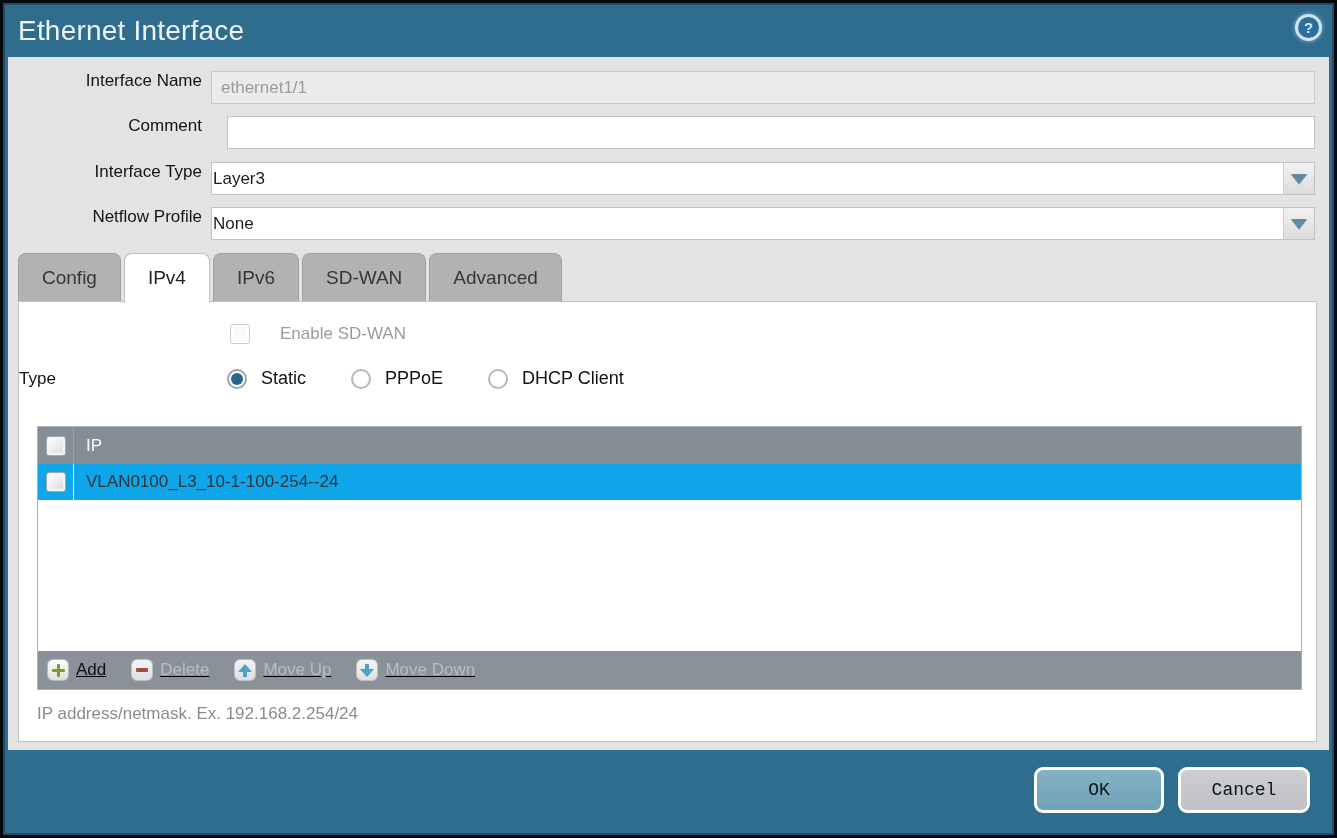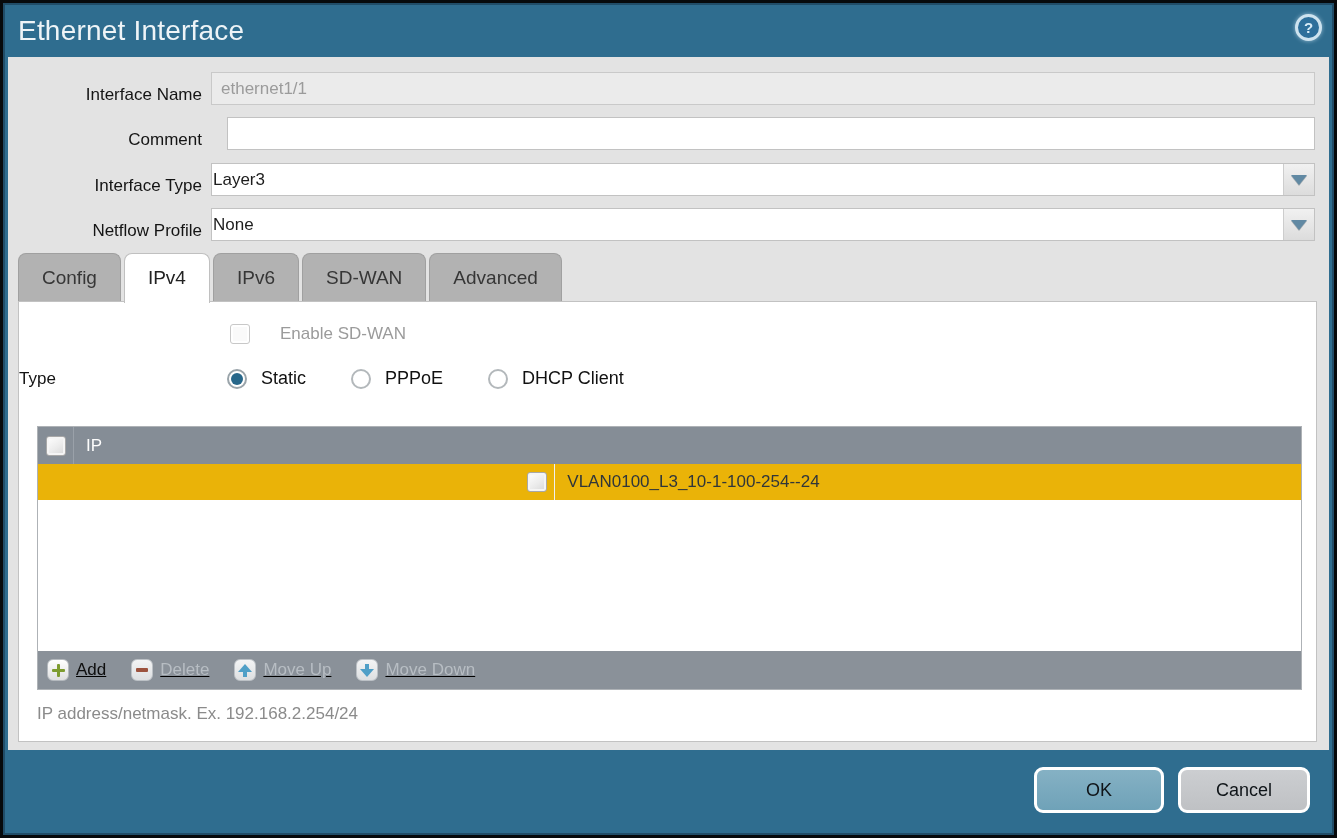"Interface Name" .form-row { align-items: flex-end -> flex-start }
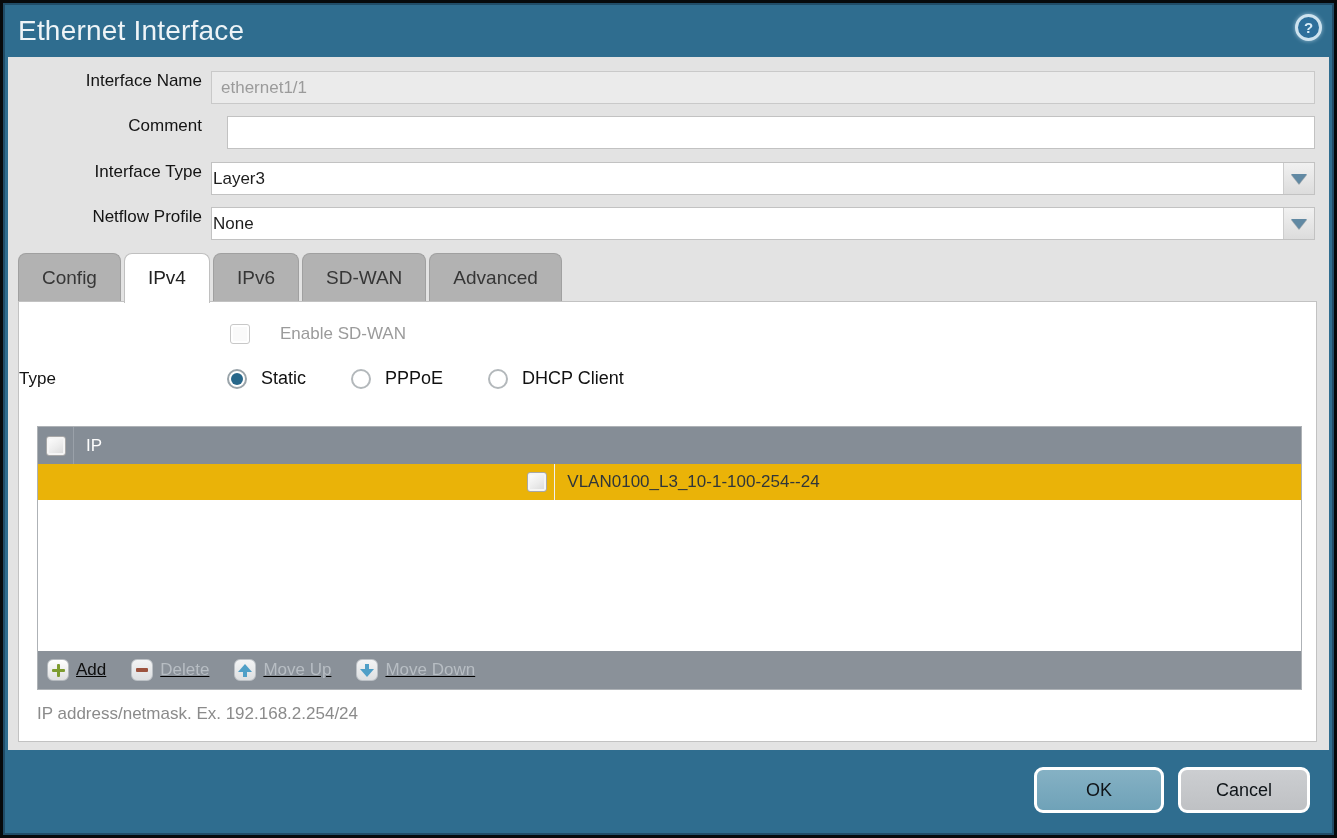"VLAN0100_L3_10-1-100-254--24" .trow { background: #eab308 -> #0ea5e9; justify-content: center -> none }
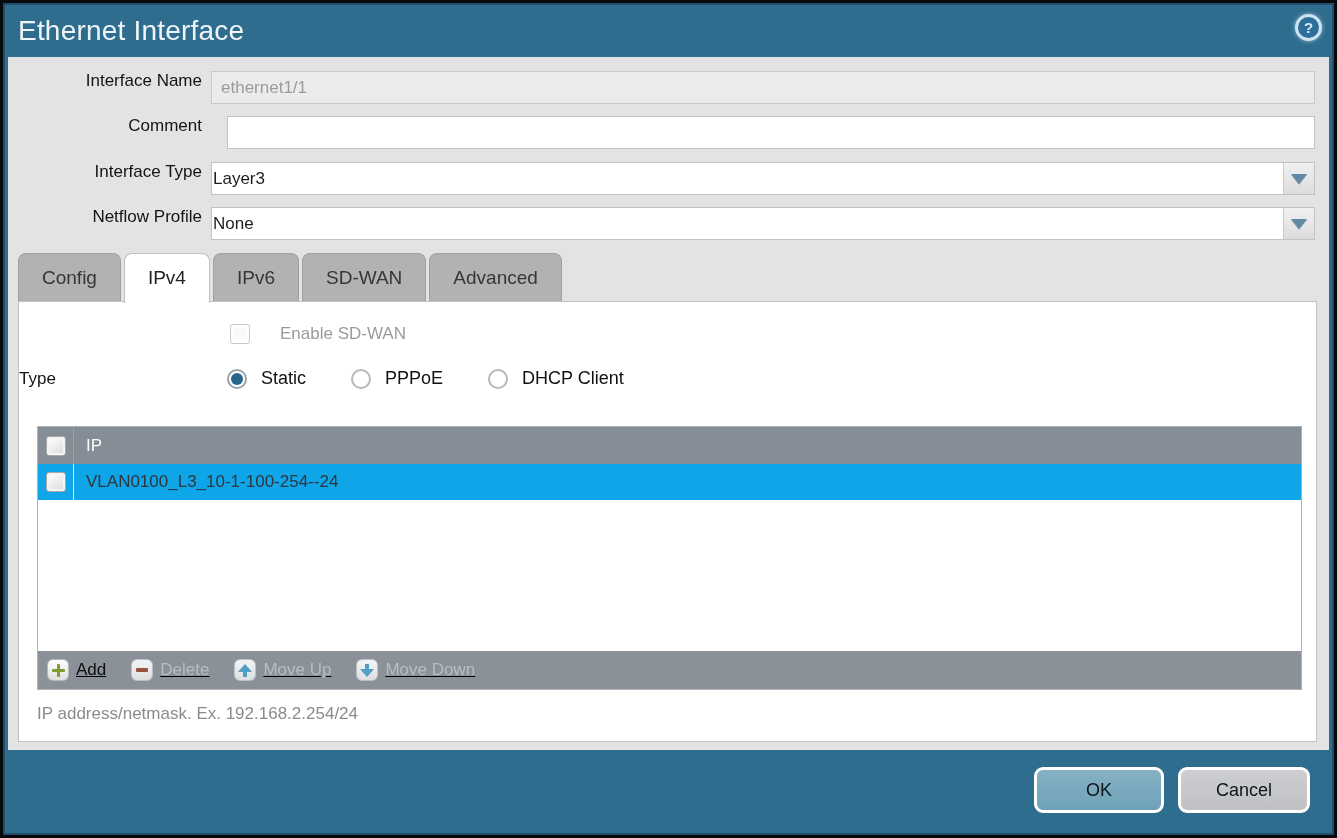"OK" .btn { font-family: Liberation Sans, sans-serif -> Liberation Mono, monospace }
